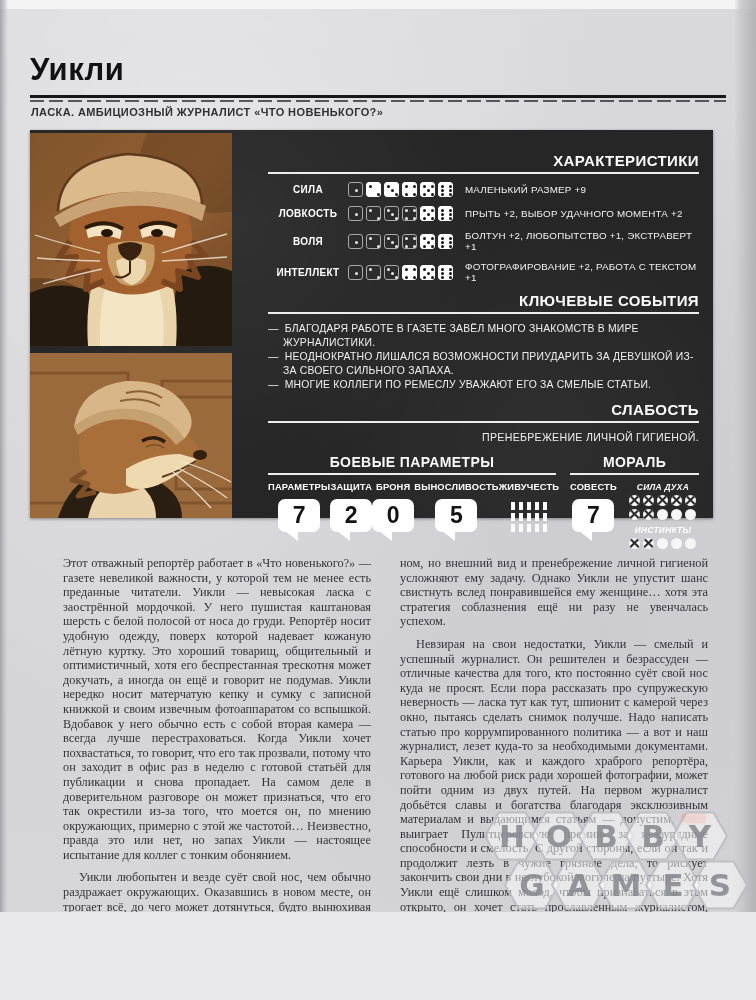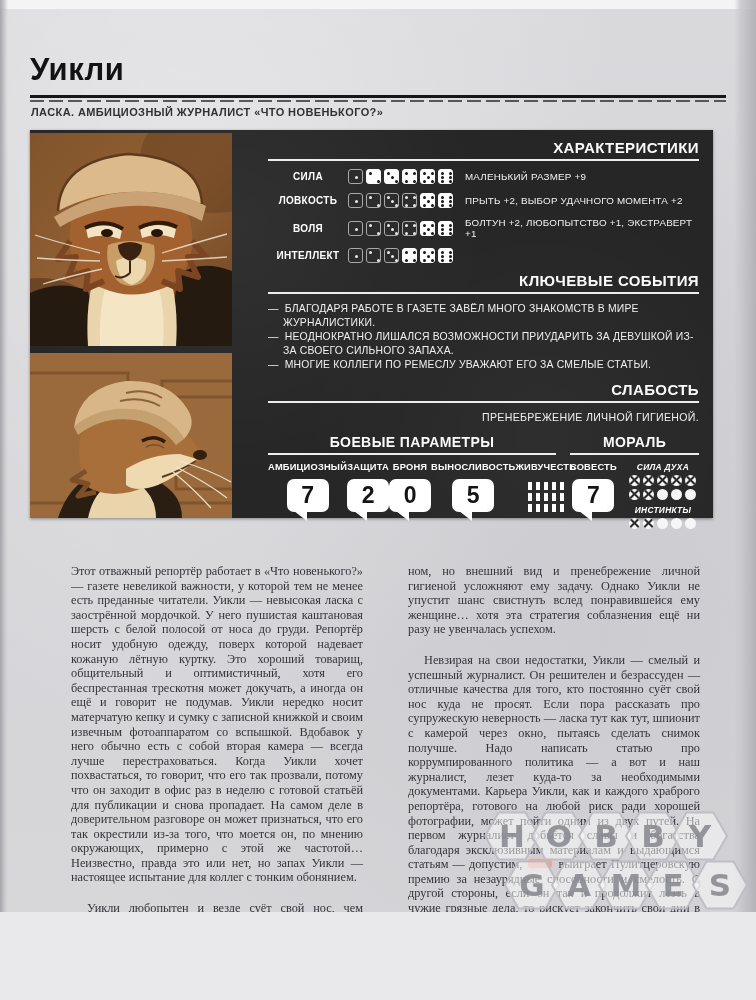"ХАРАКТЕРИСТИКИ" .panel-content { top: 9px -> 22px }
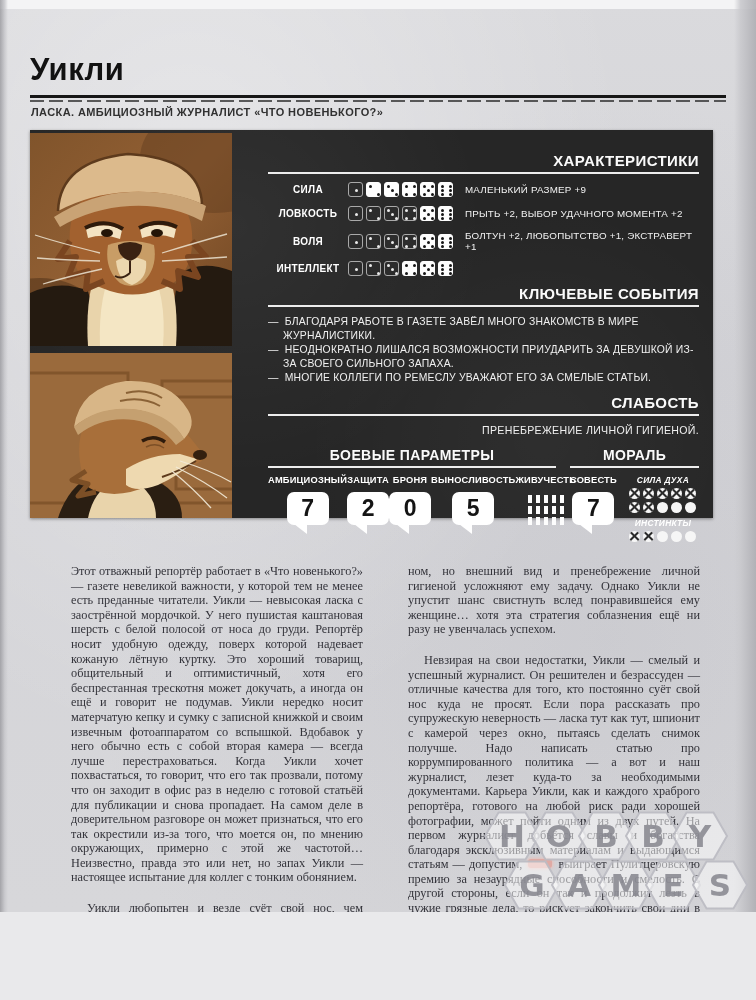"ФОТОГРАФИРОВАНИЕ +2, РАБОТА С ТЕКСТОМ" span.stat-skills { html: none -> <span>ФОТОГРАФИРОВАНИЕ +2, РАБОТА С ТЕКСТОМ +1</span> }
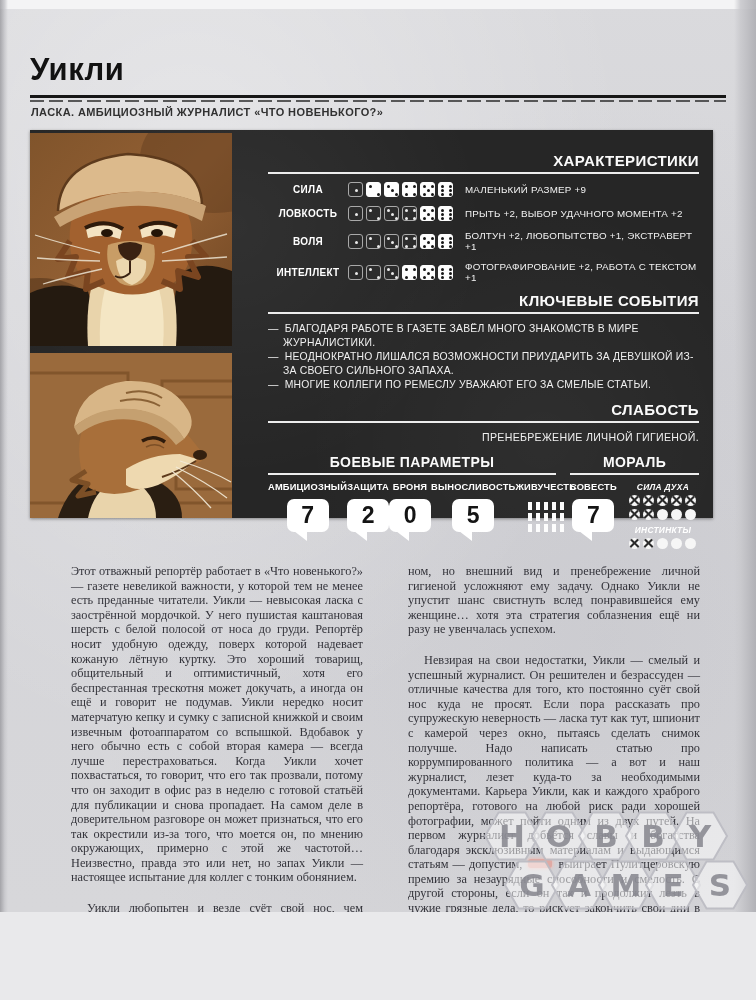"АМБИЦИОЗНЫЙ" span.cstat-label { text: АМБИЦИОЗНЫЙ -> ПАРАМЕТРЫ }
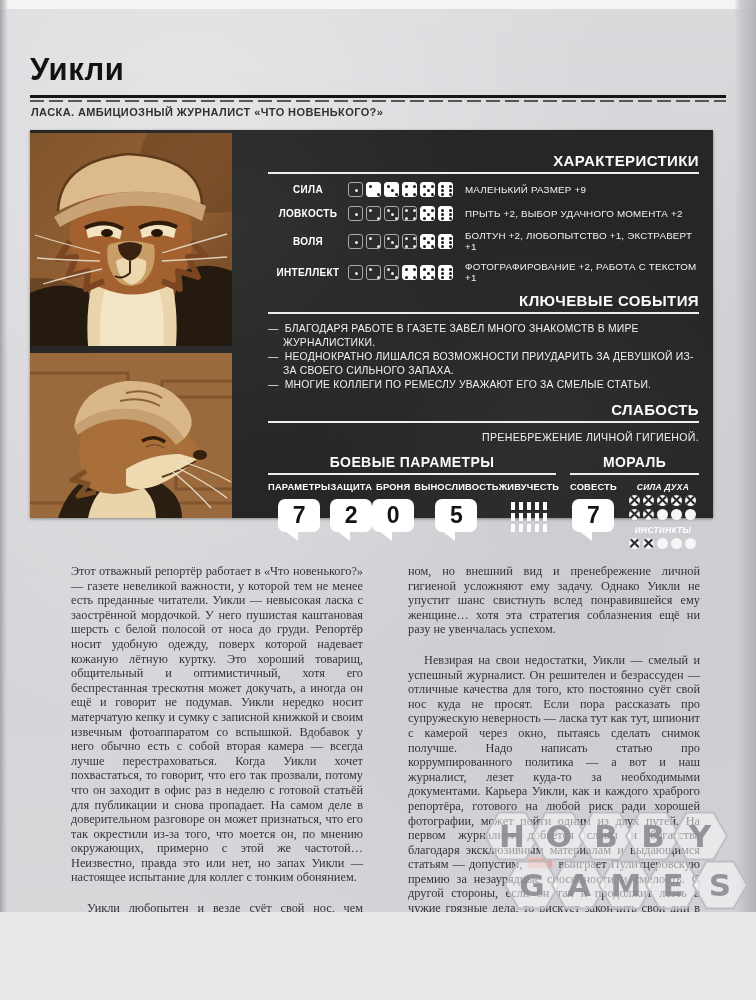"Этот отважный репортёр работает в" .bodycol p { margin: 16px -> 8px }
